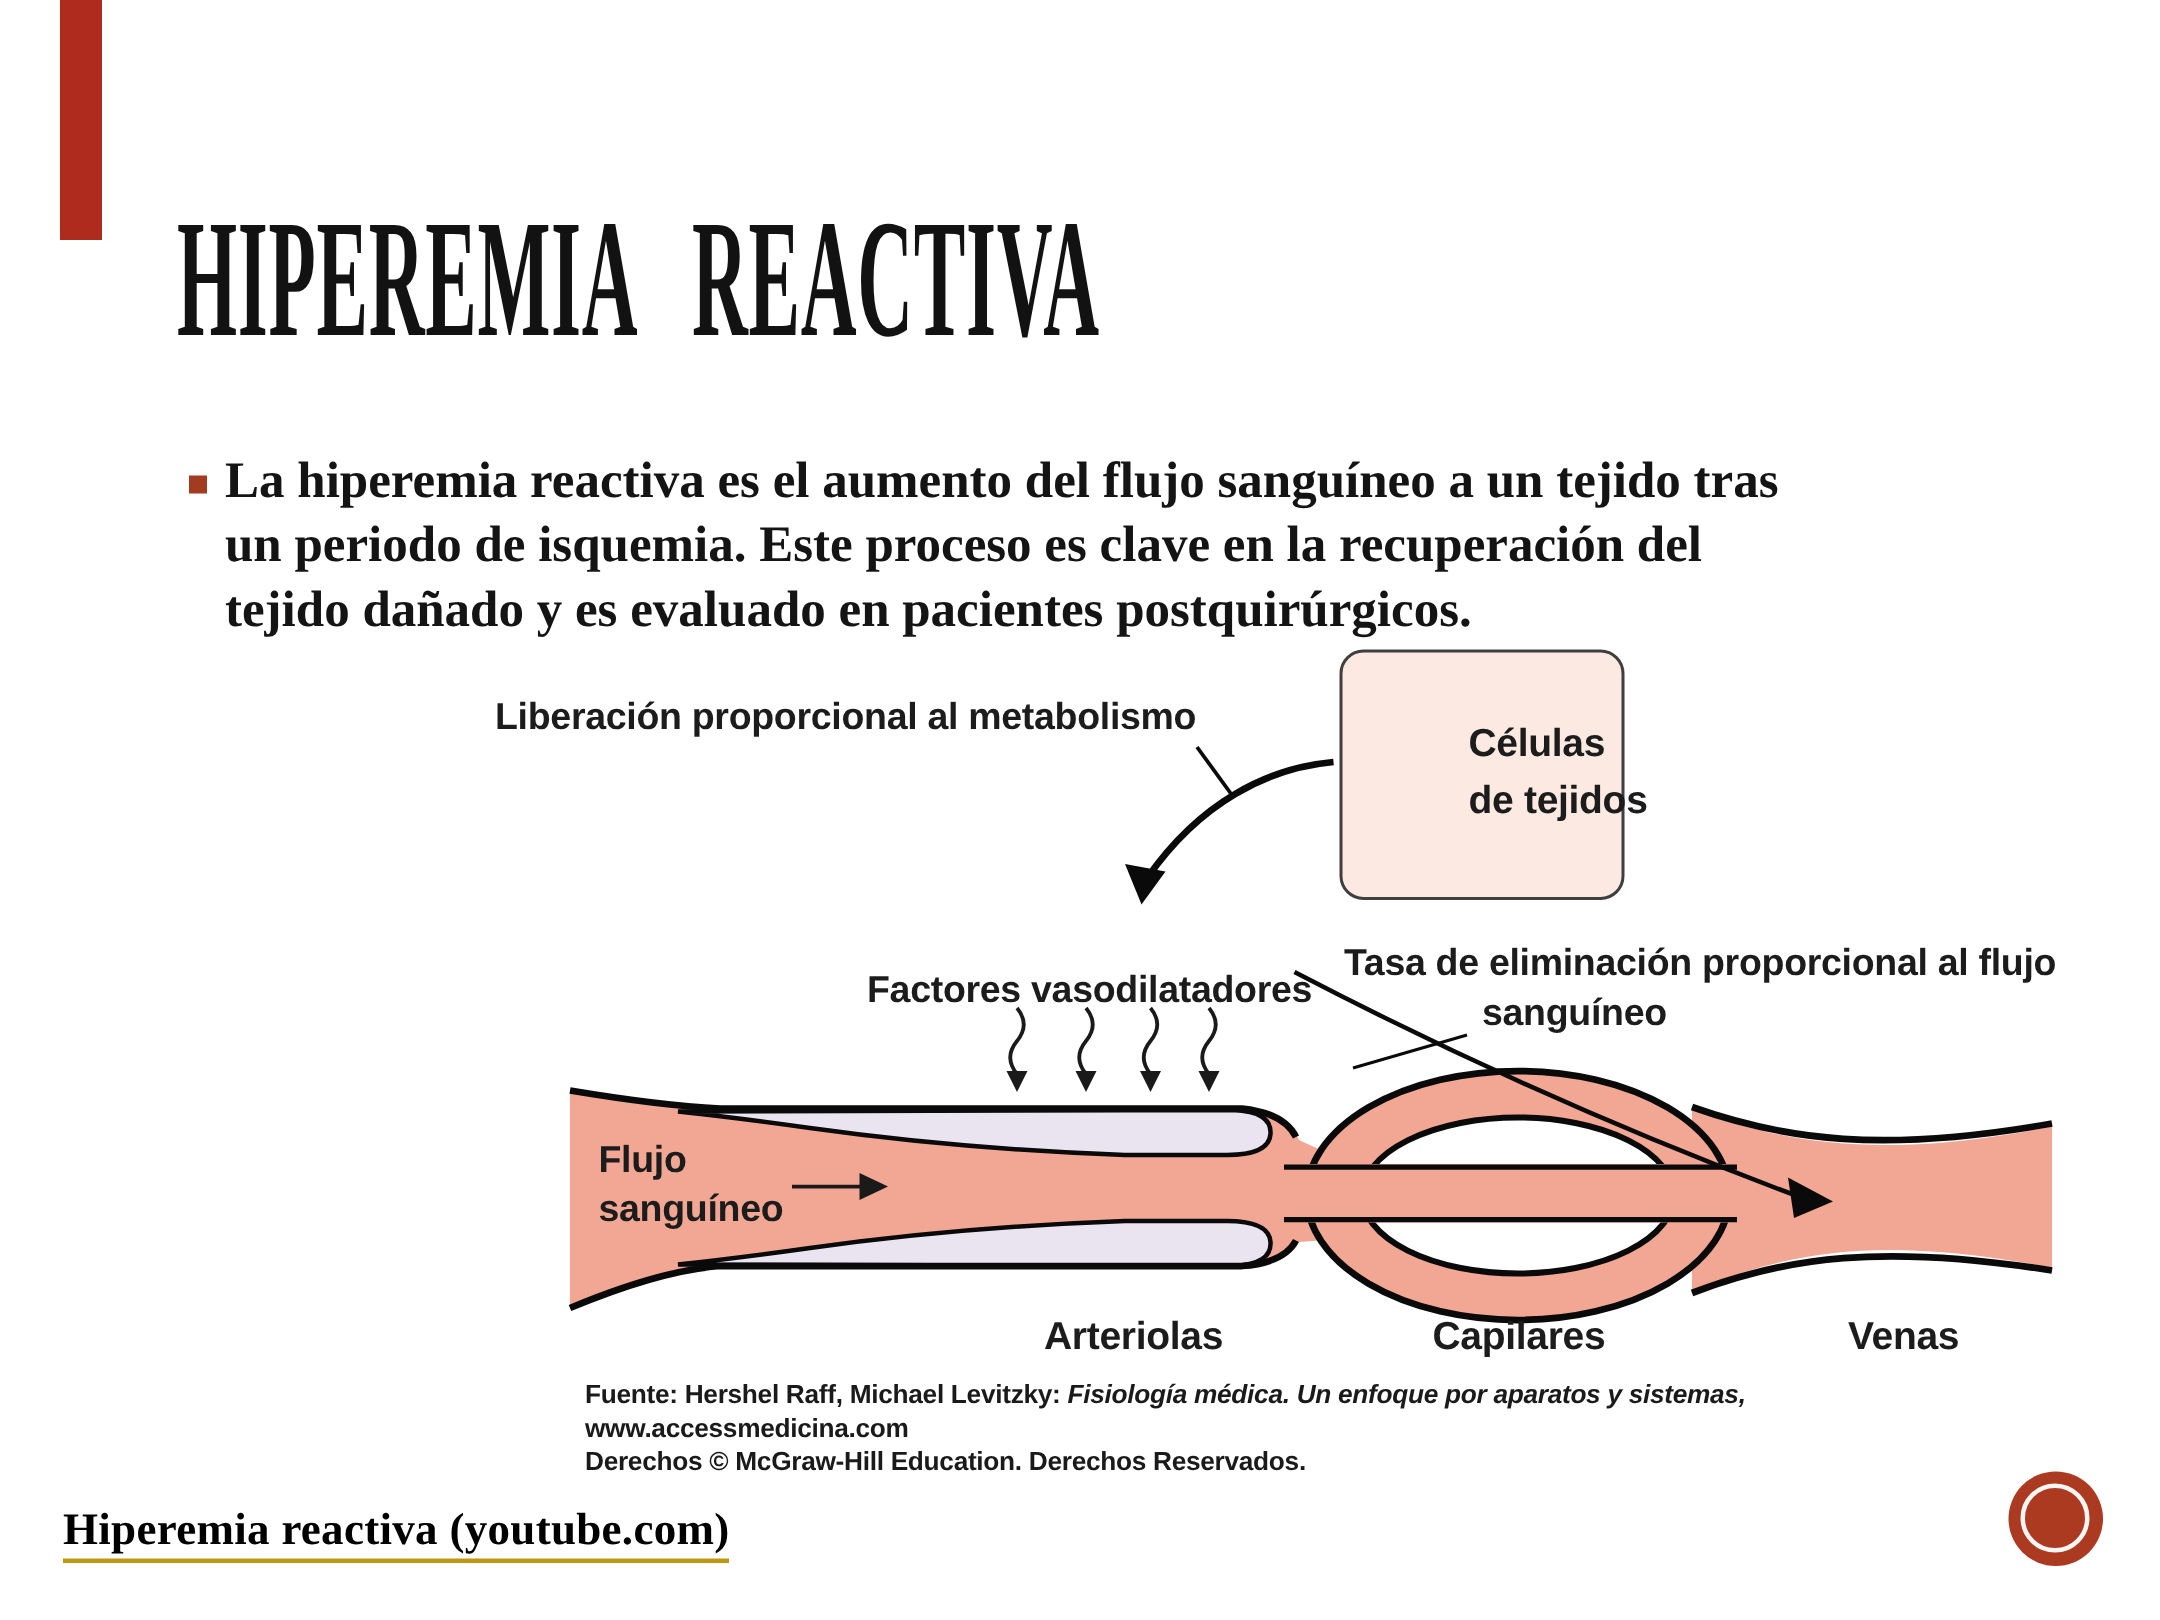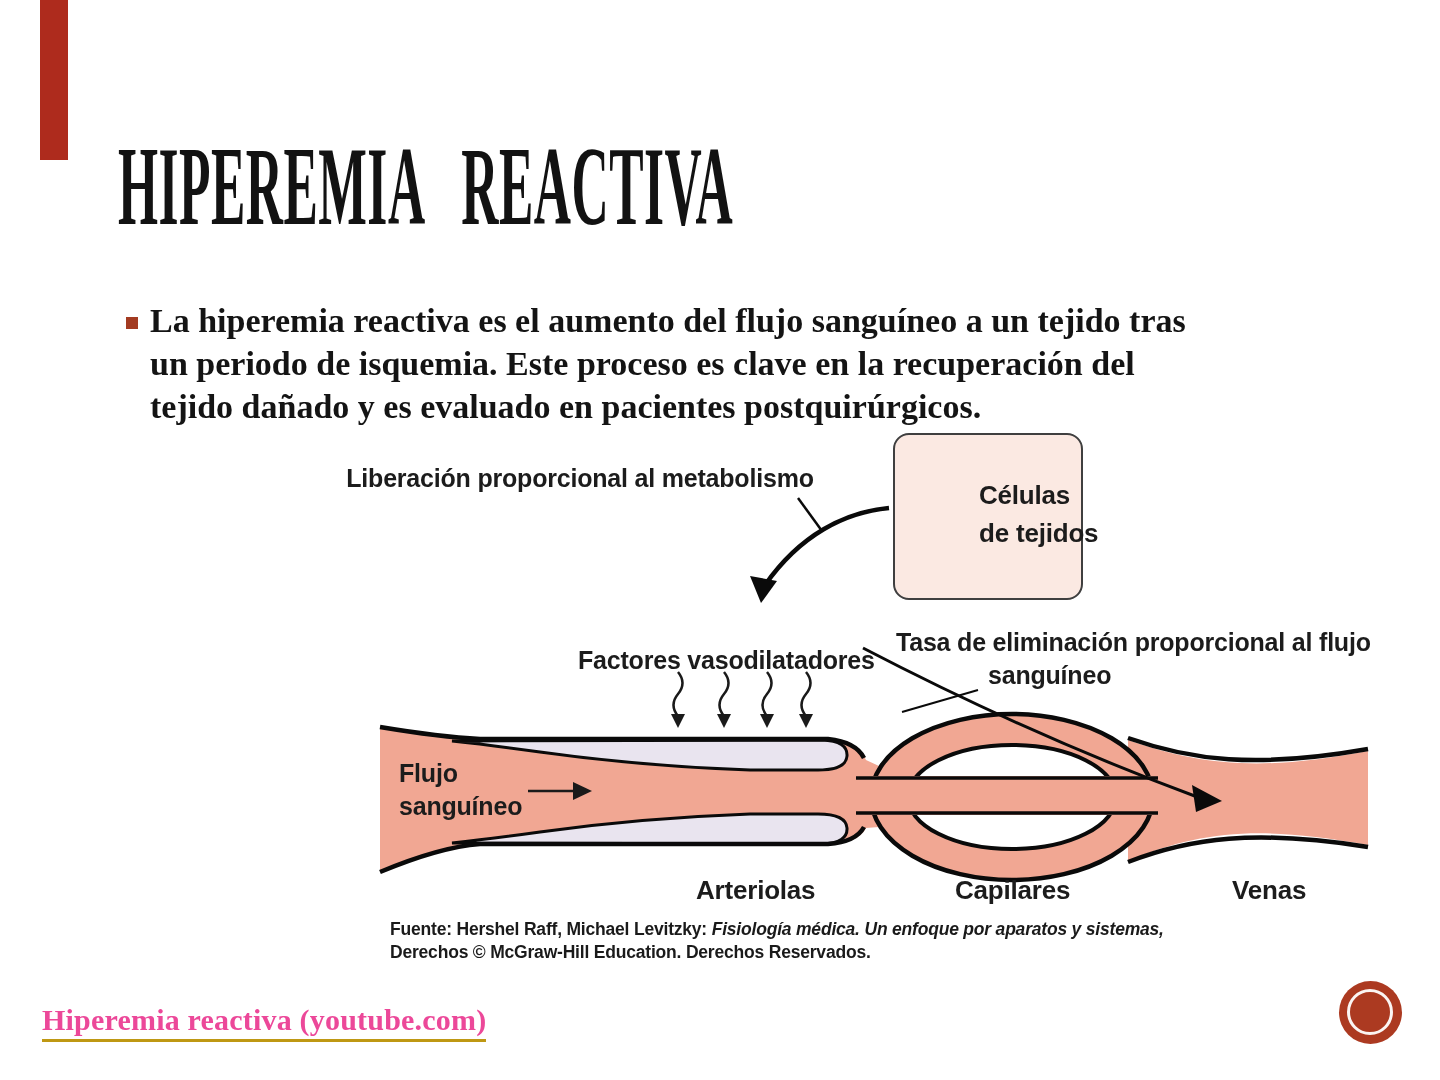"Liberación proporcional al metabolismo" #lbl-liberacion { text-align: center -> left }
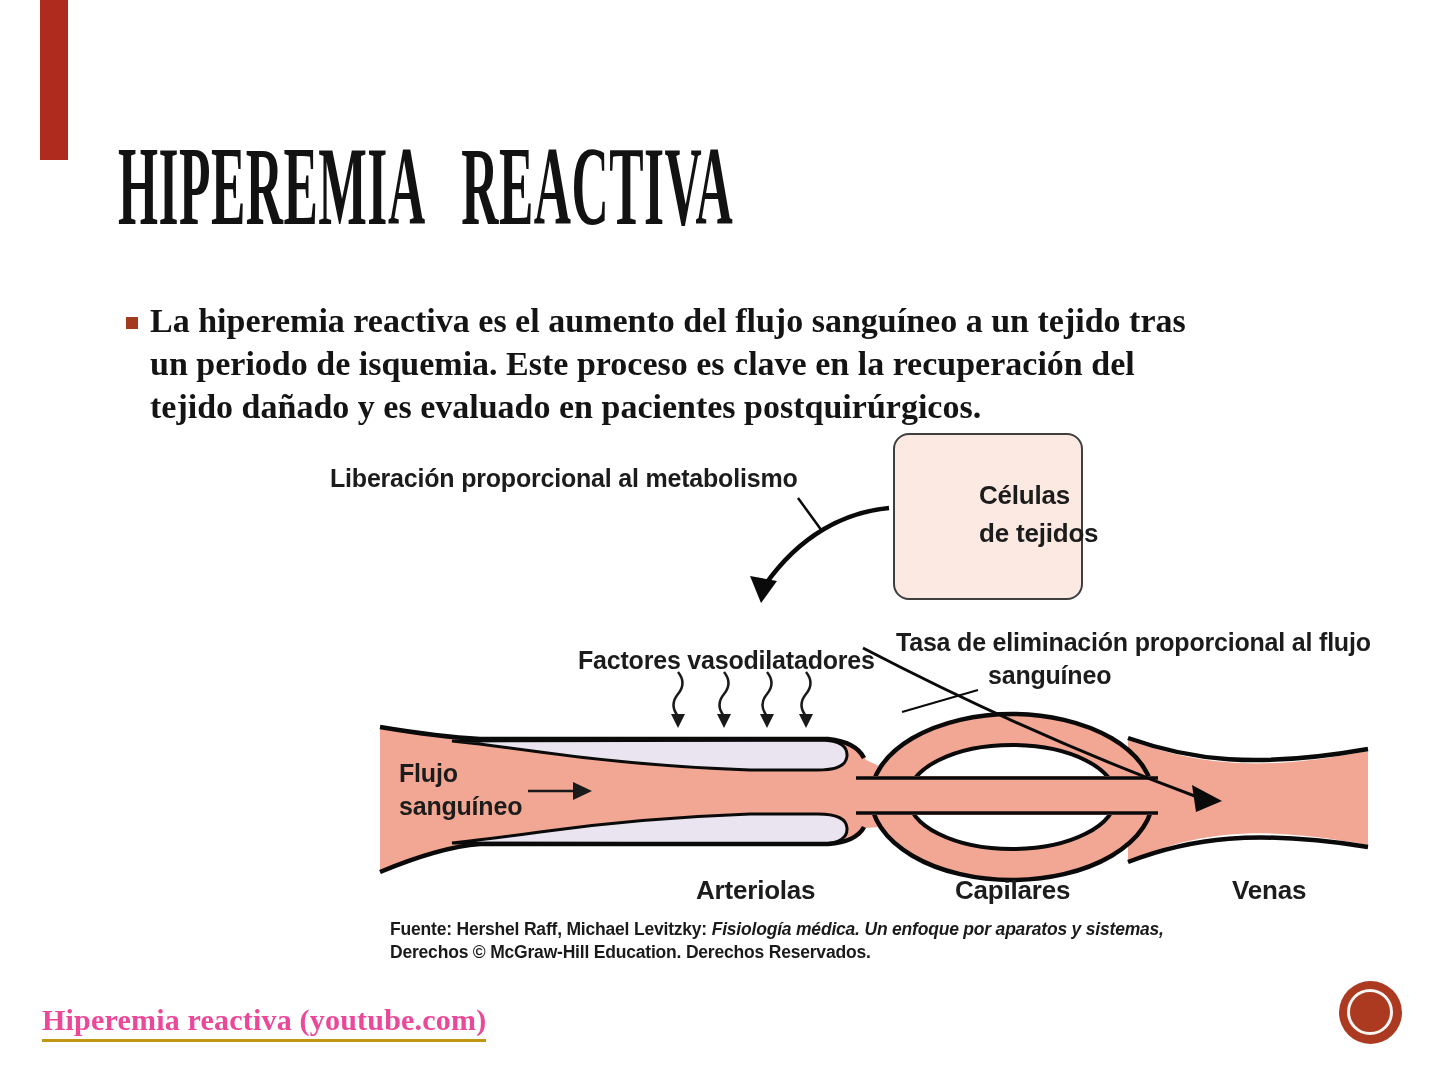"www.accessmedicina.com" div { html: none -> <div>www.accessmedicina.com</div> }
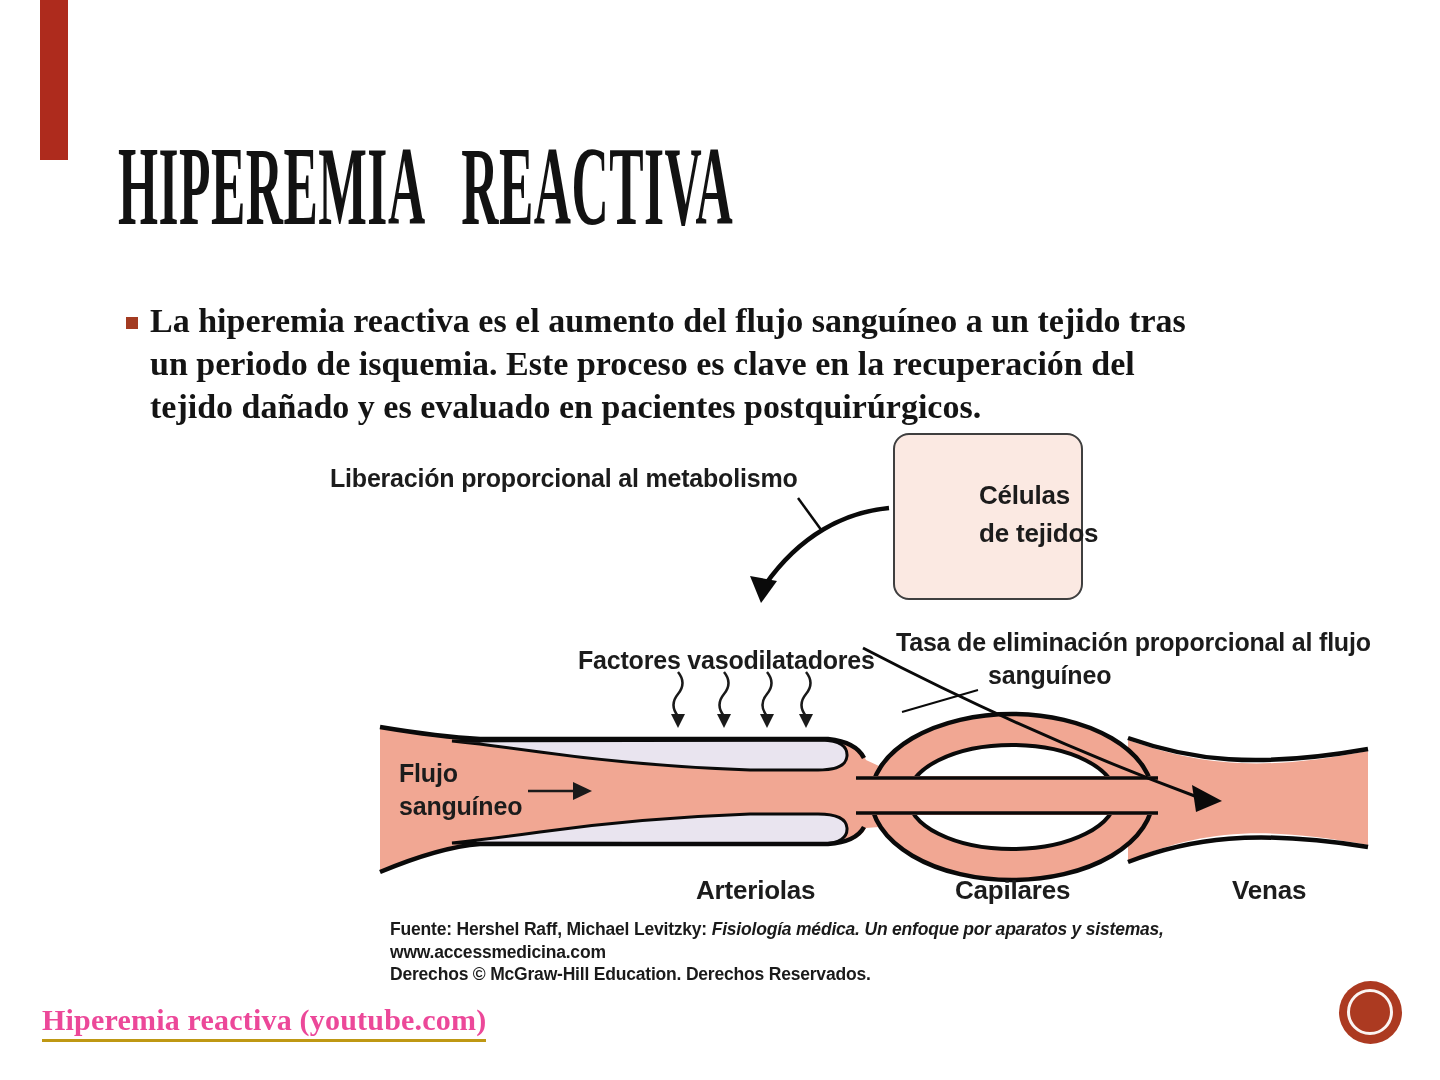"Hiperemia reactiva (youtube.com)" #footer-link { color: #ec4899 -> #000000 }
